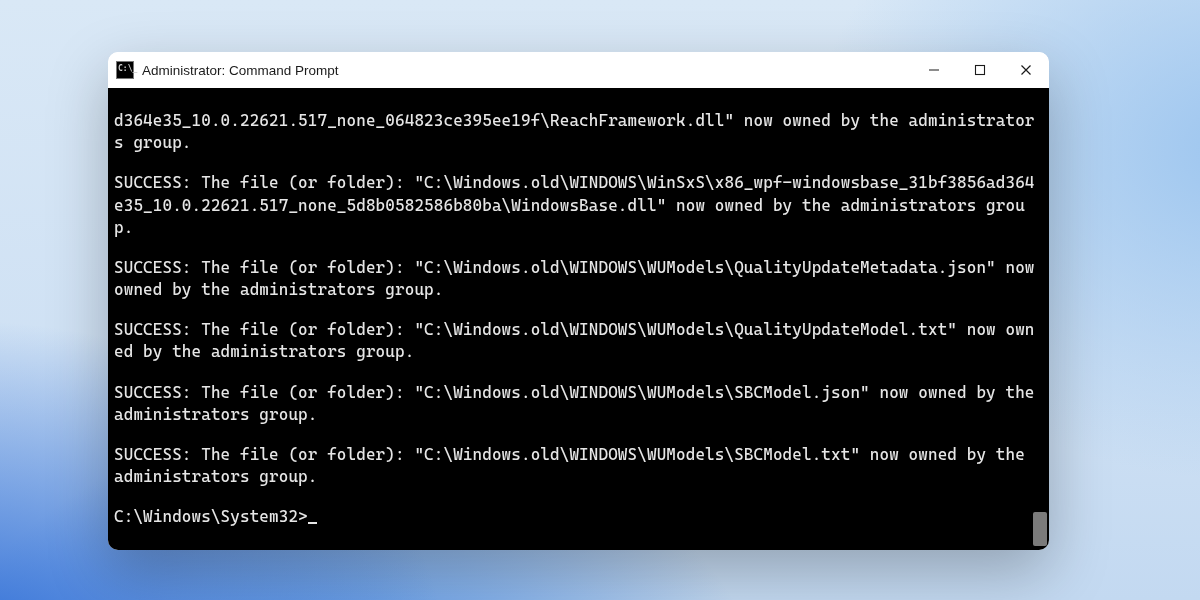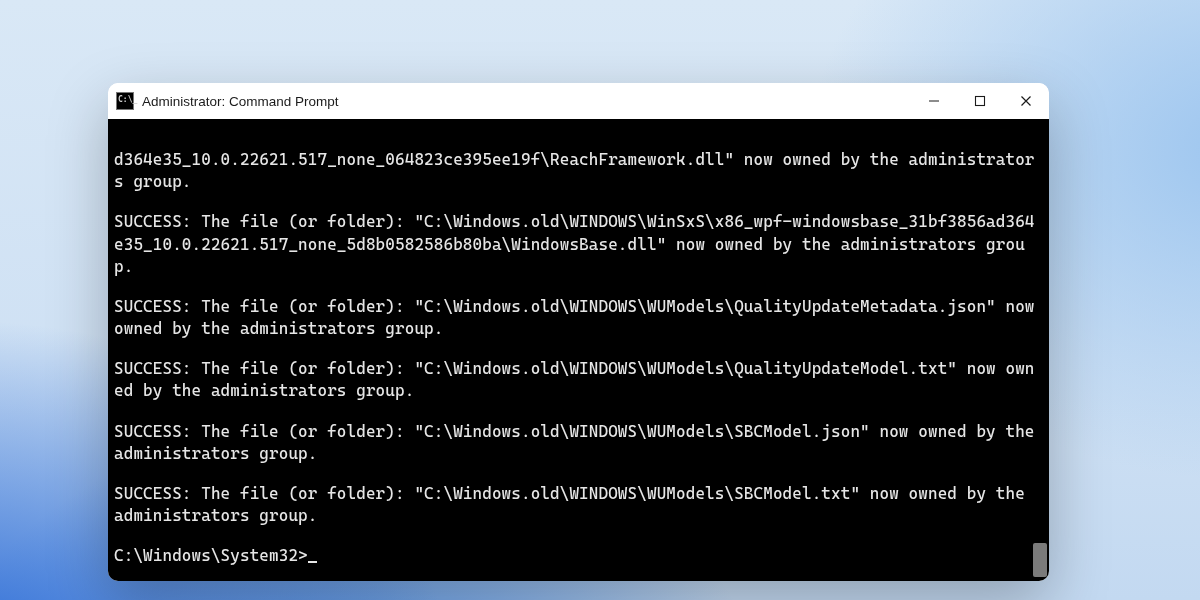"Administrator: Command Prompt" .window { margin-top: 31px -> none }
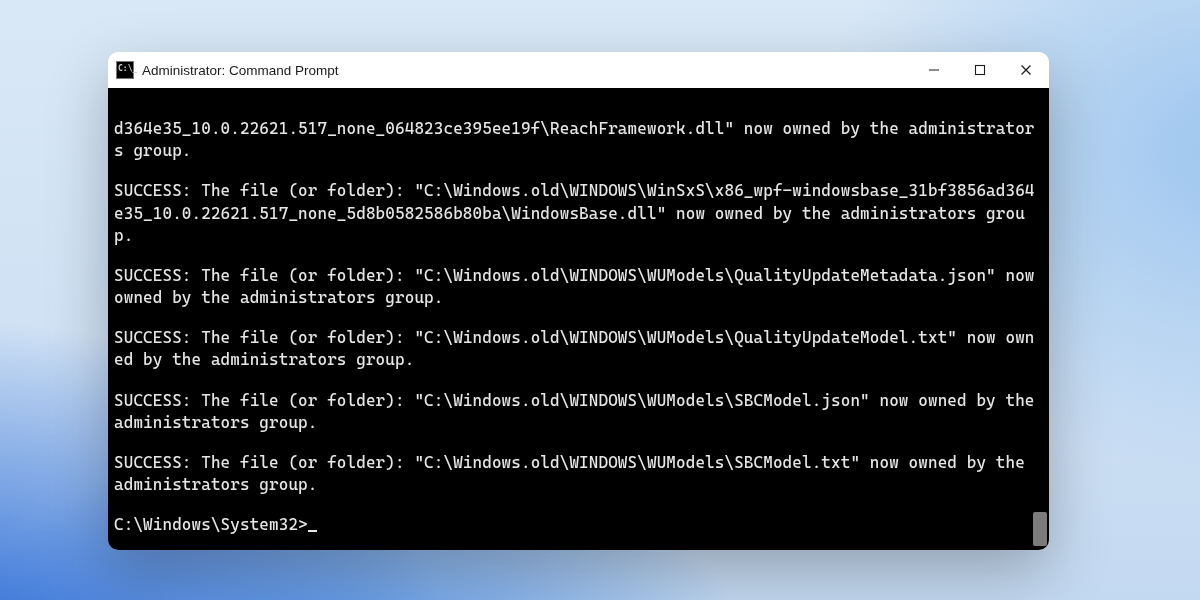"d364e35_10.0.22621.517_none_064823ce395e" .terminal { padding: 8px 10px 6px 6px -> 0 10px 6px 6px }
